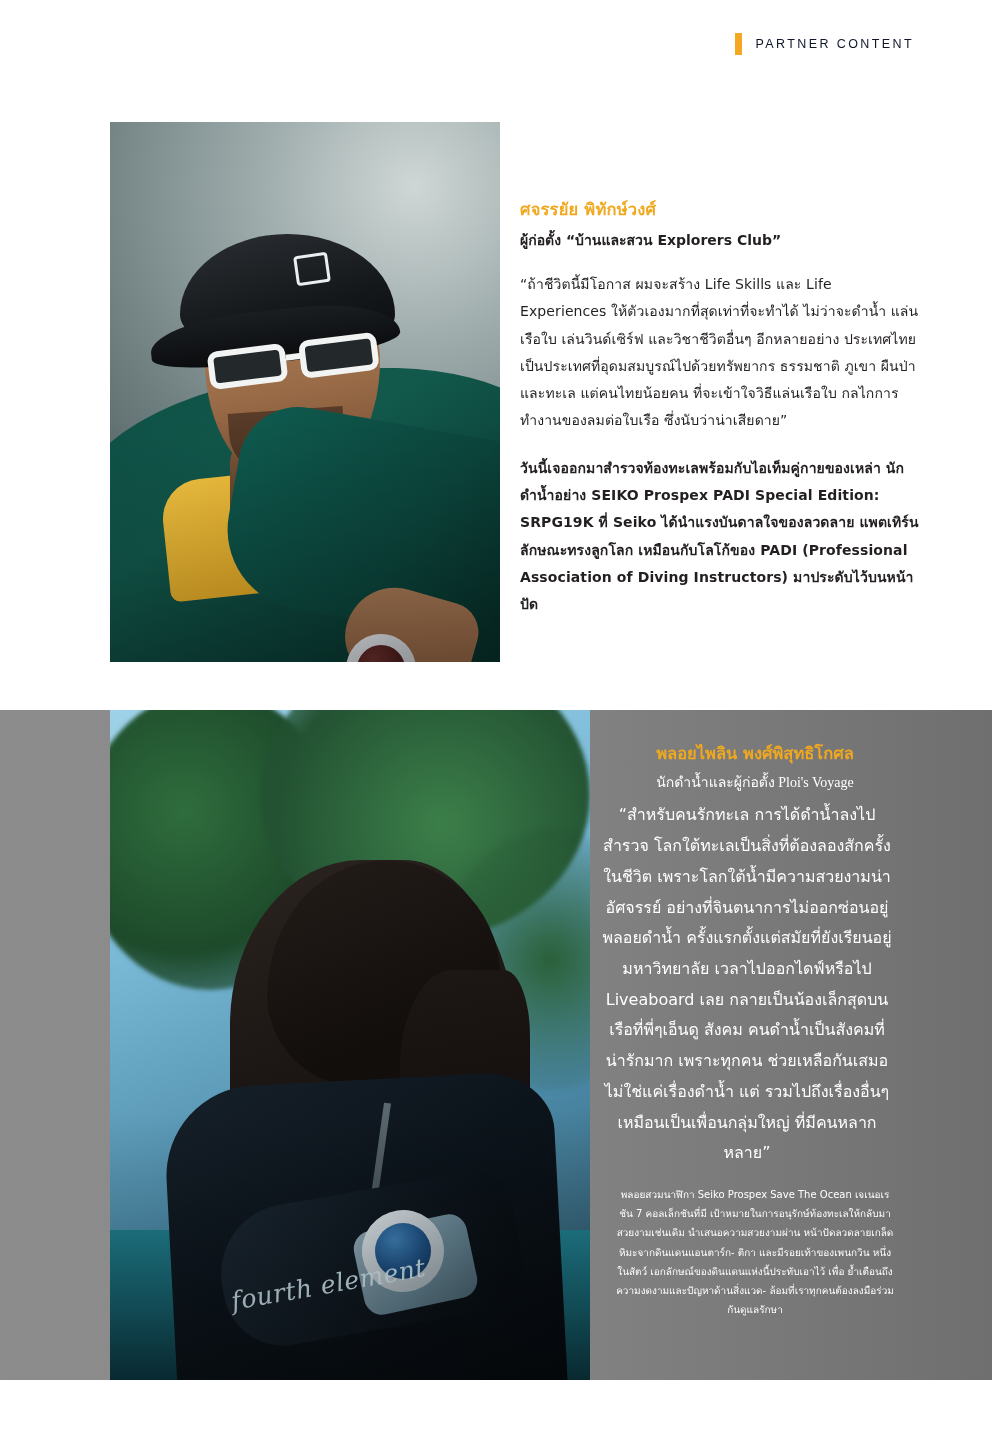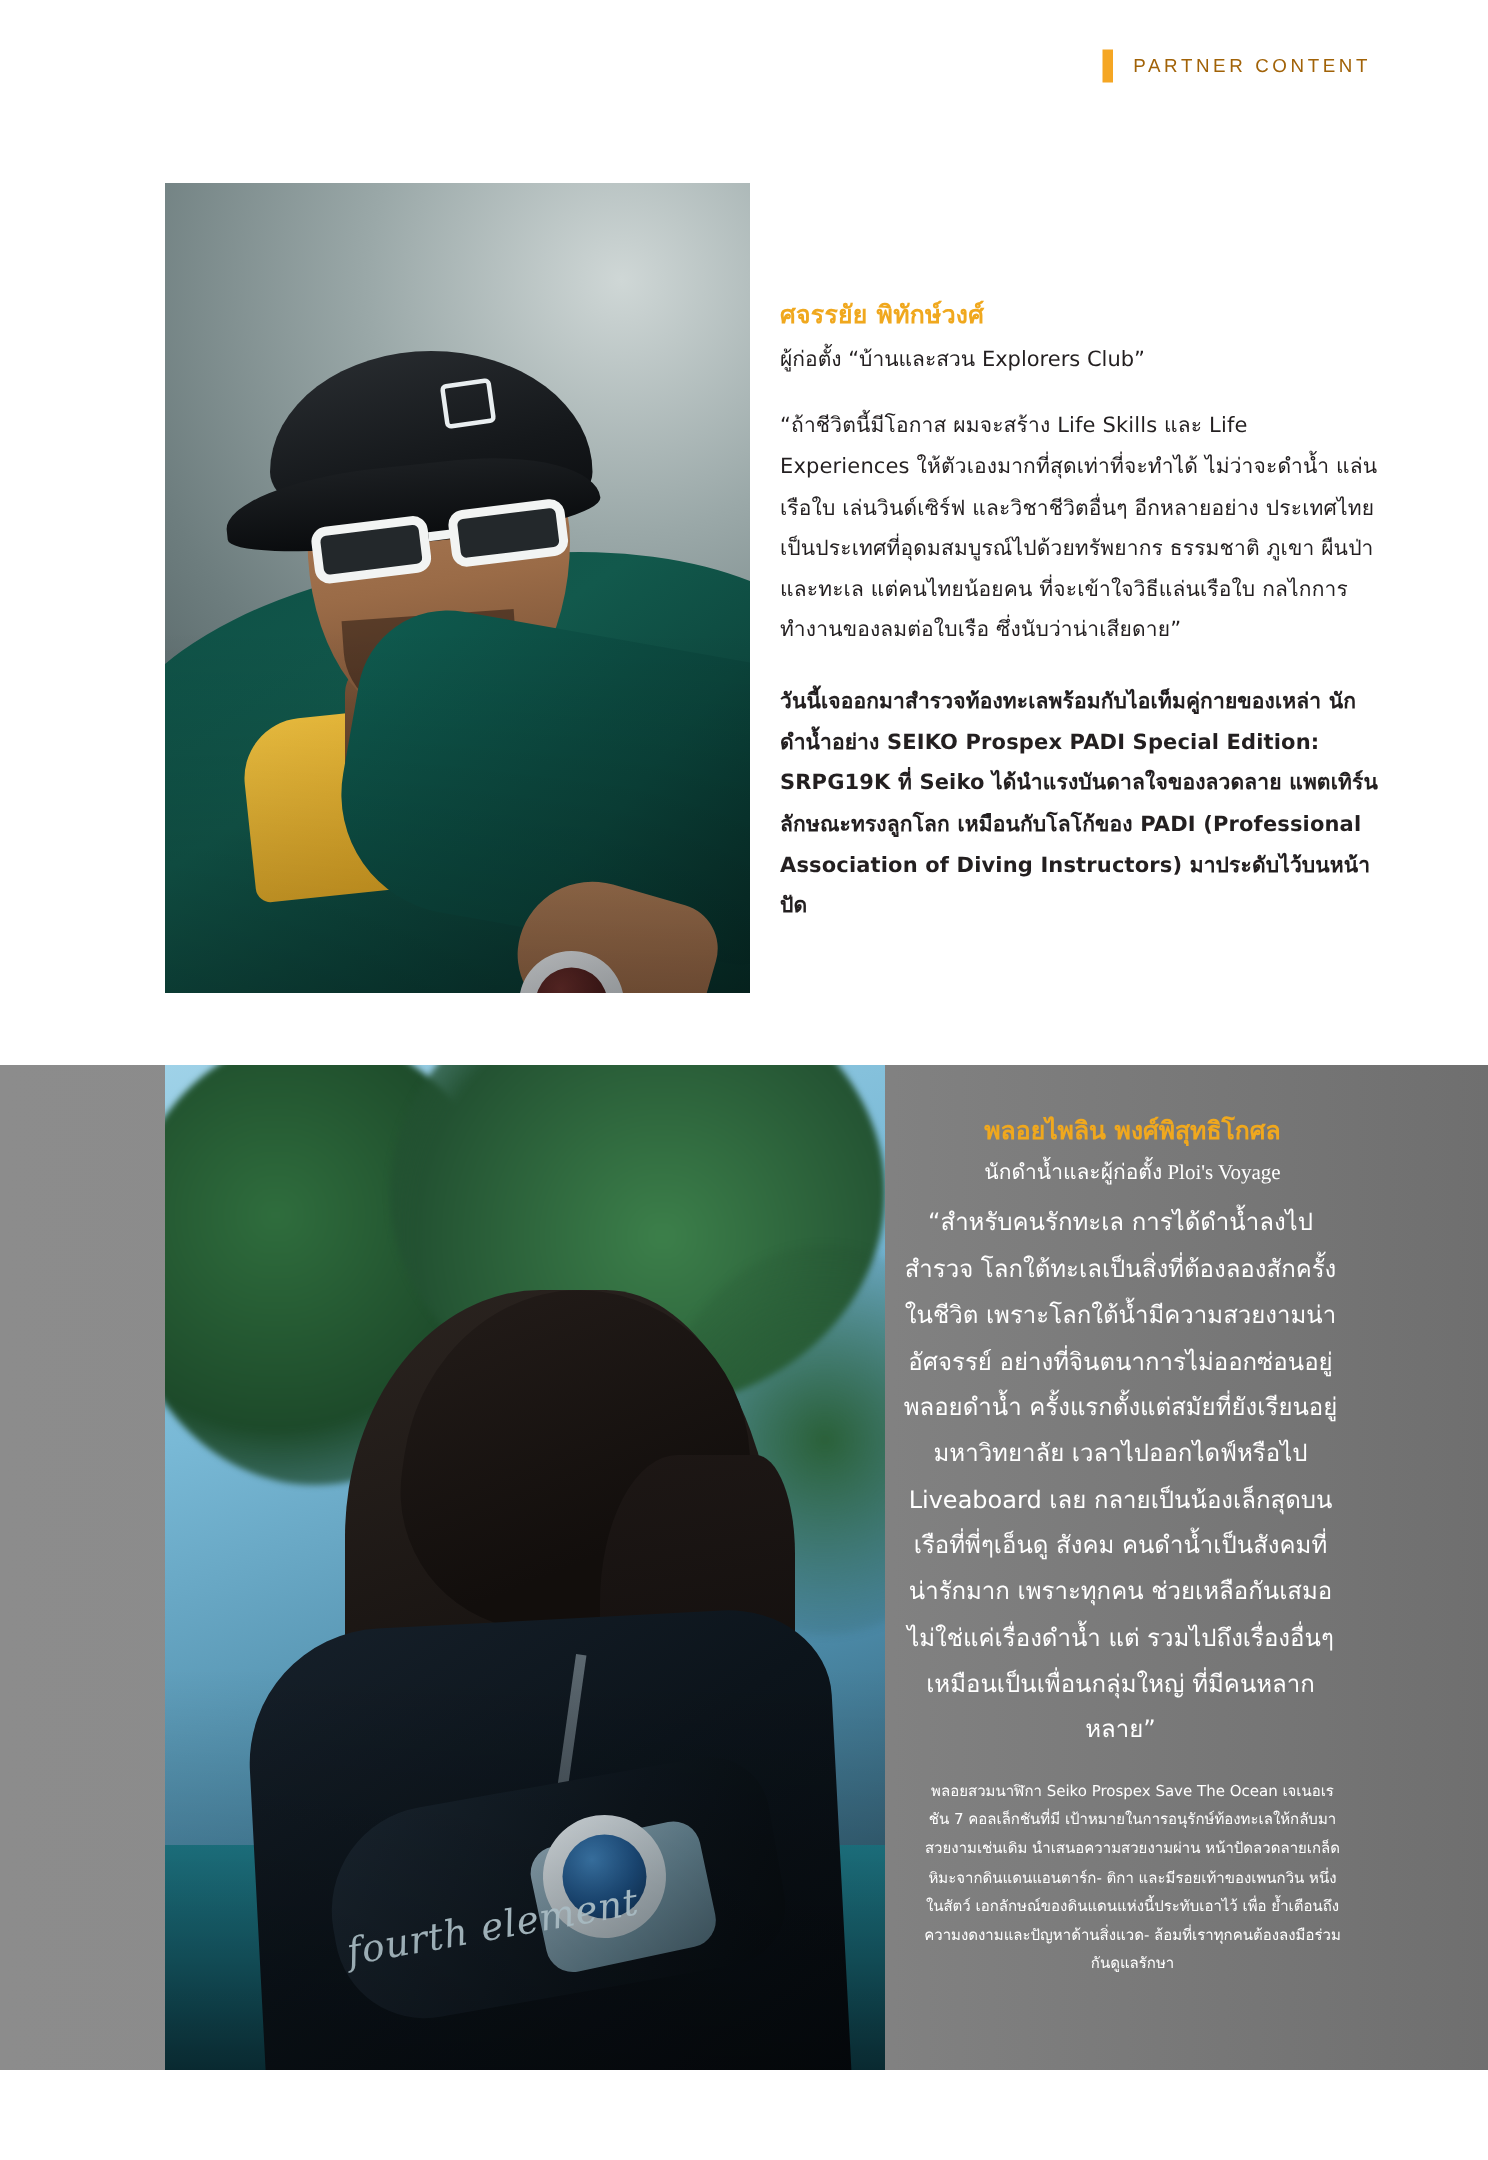"PARTNER CONTENT" .header-label { color: #a16207 -> #0f172a }
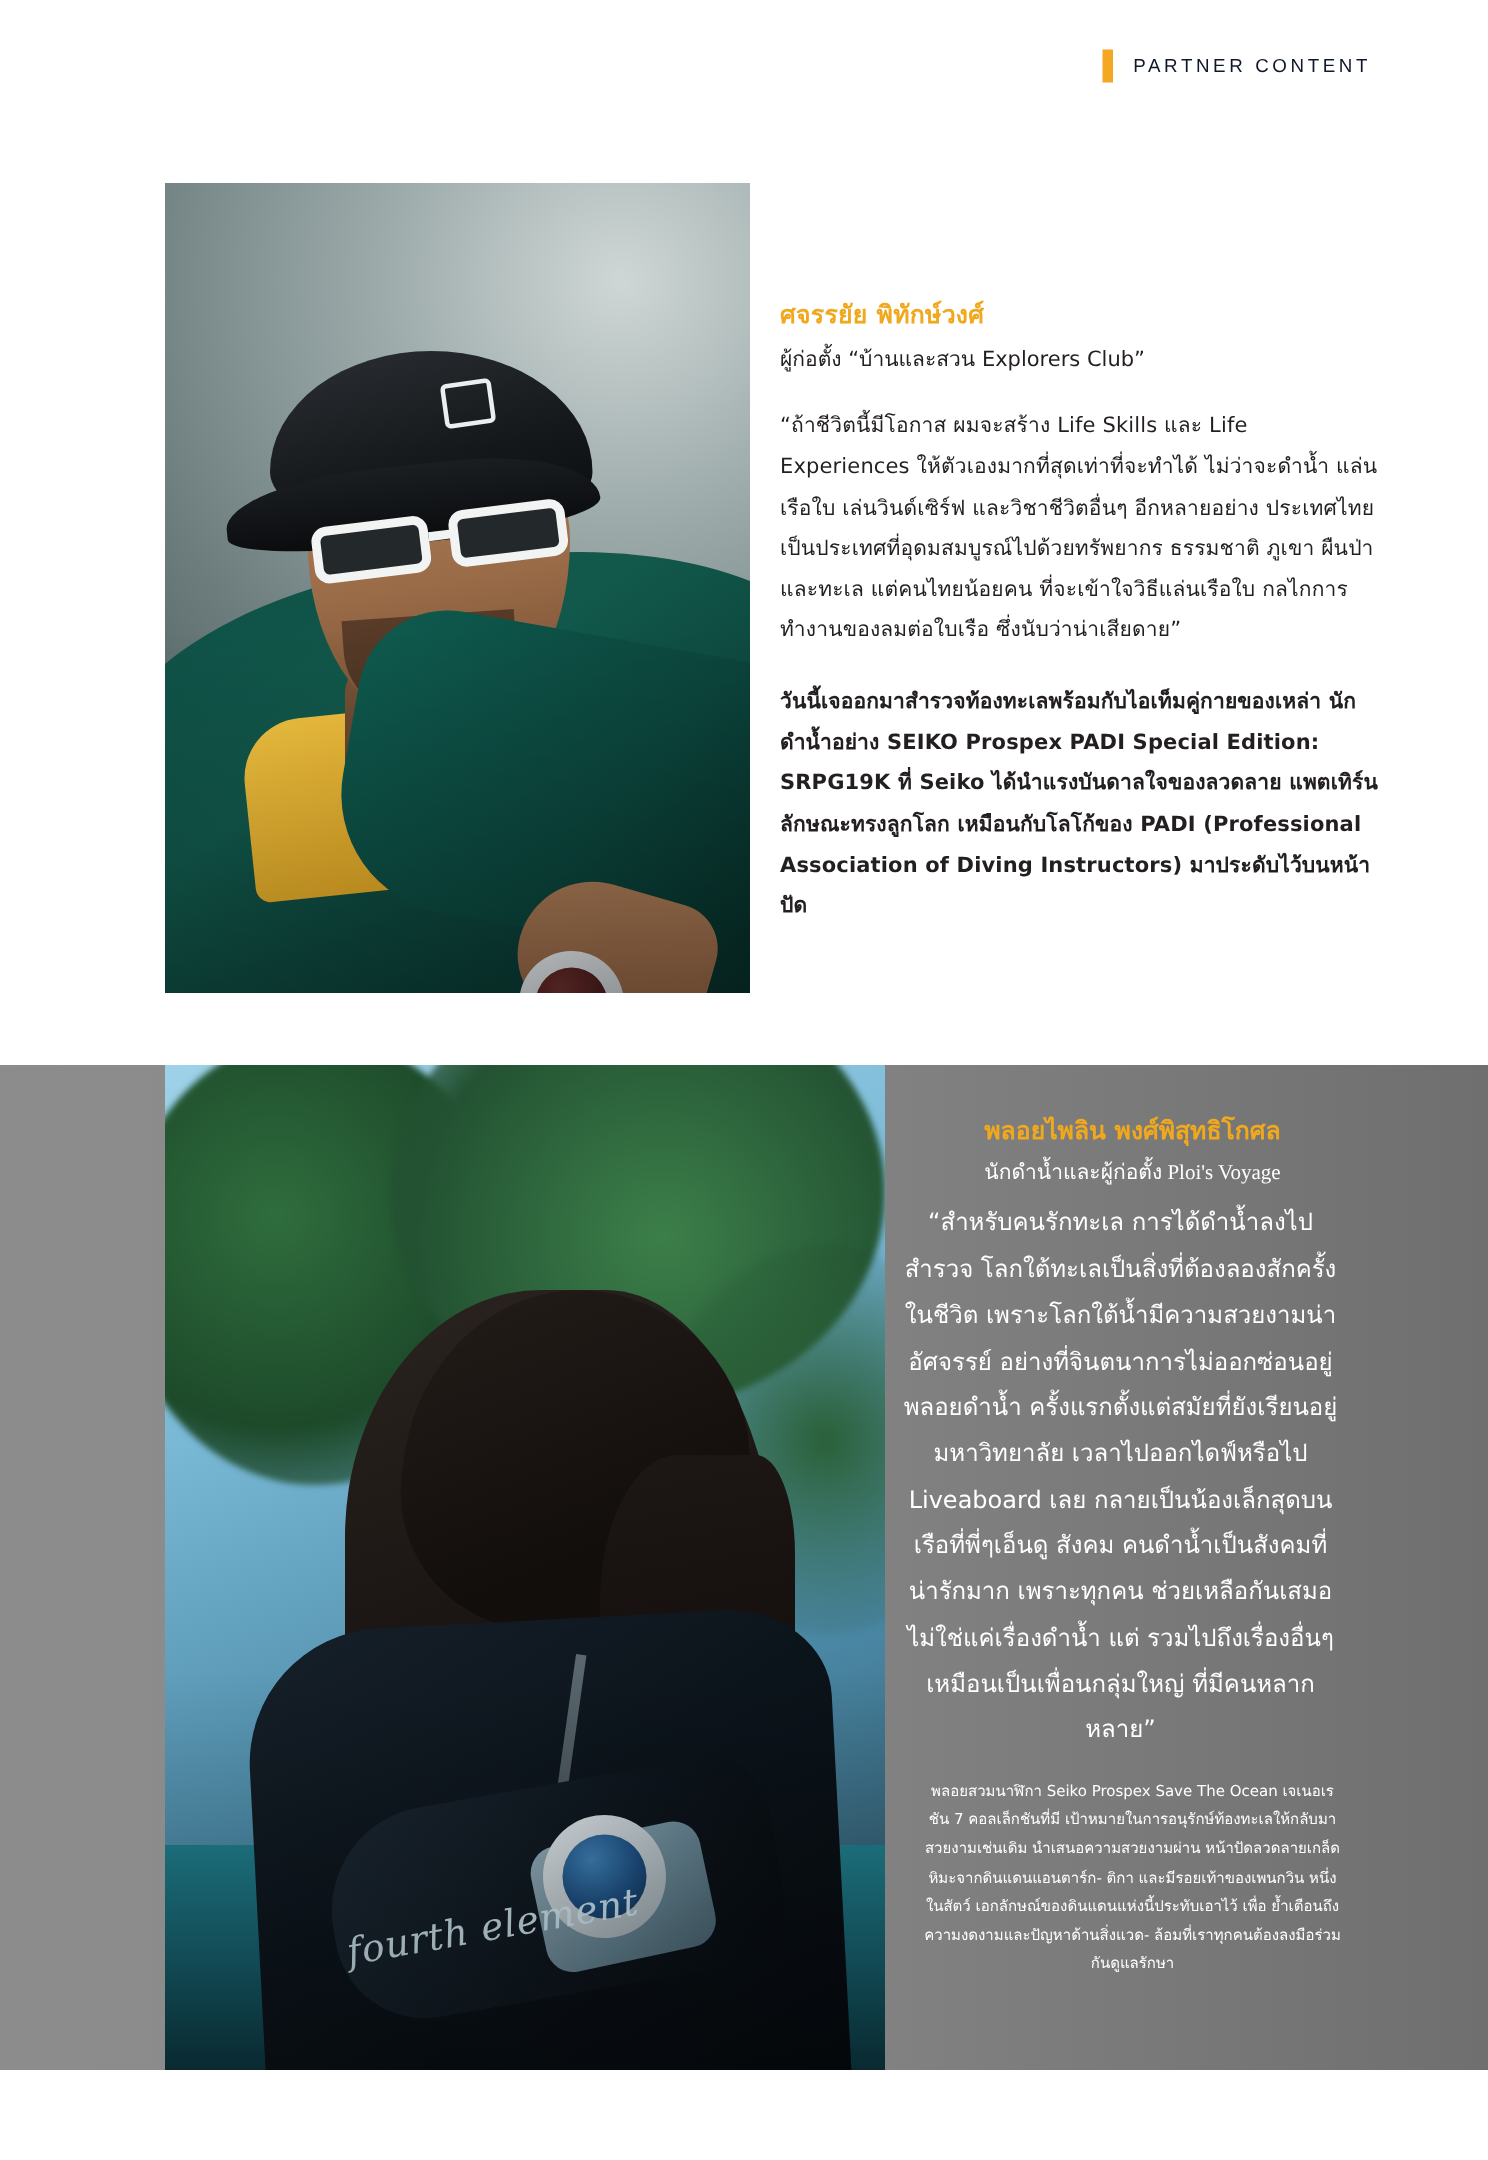"ผู้ก่อตั้ง “บ้านและสวน Explorers Club”" .role-line { font-weight: normal -> bold }
